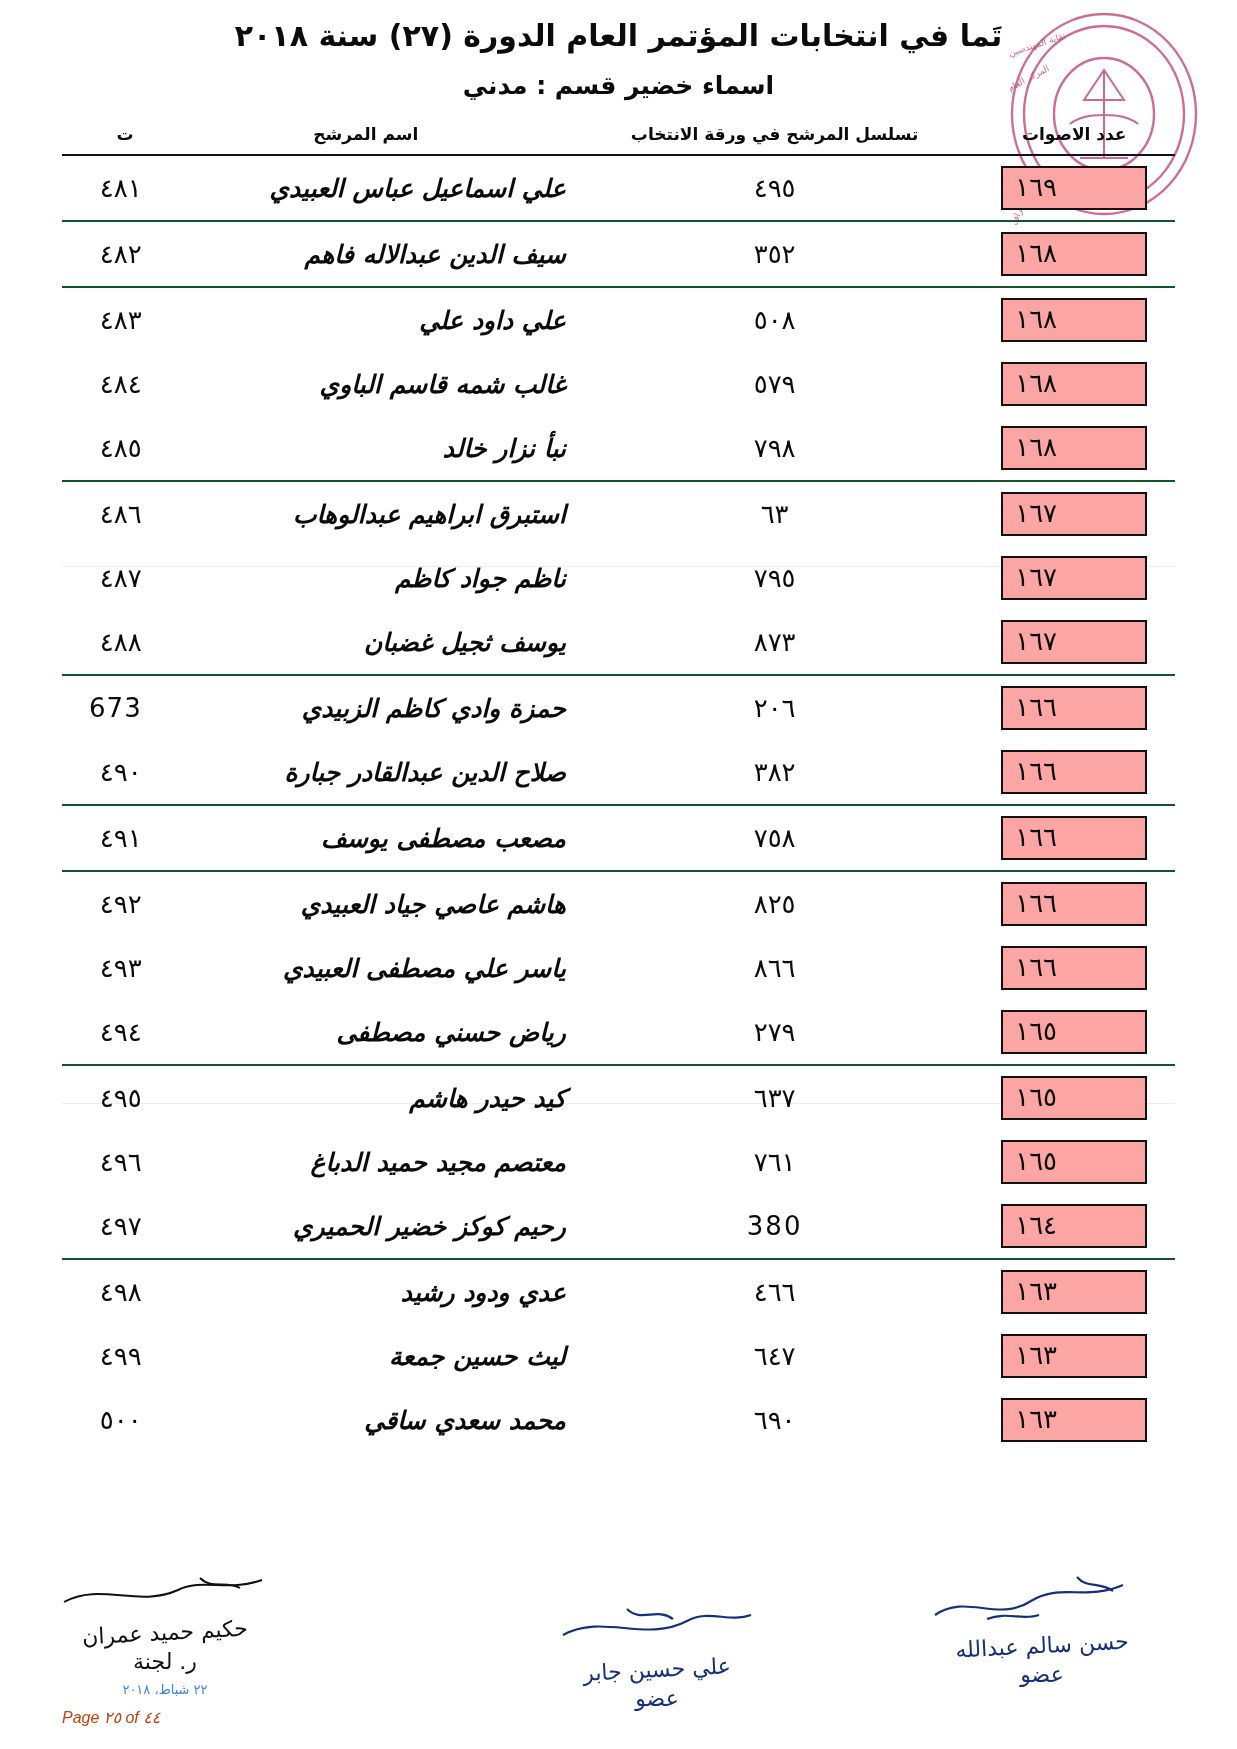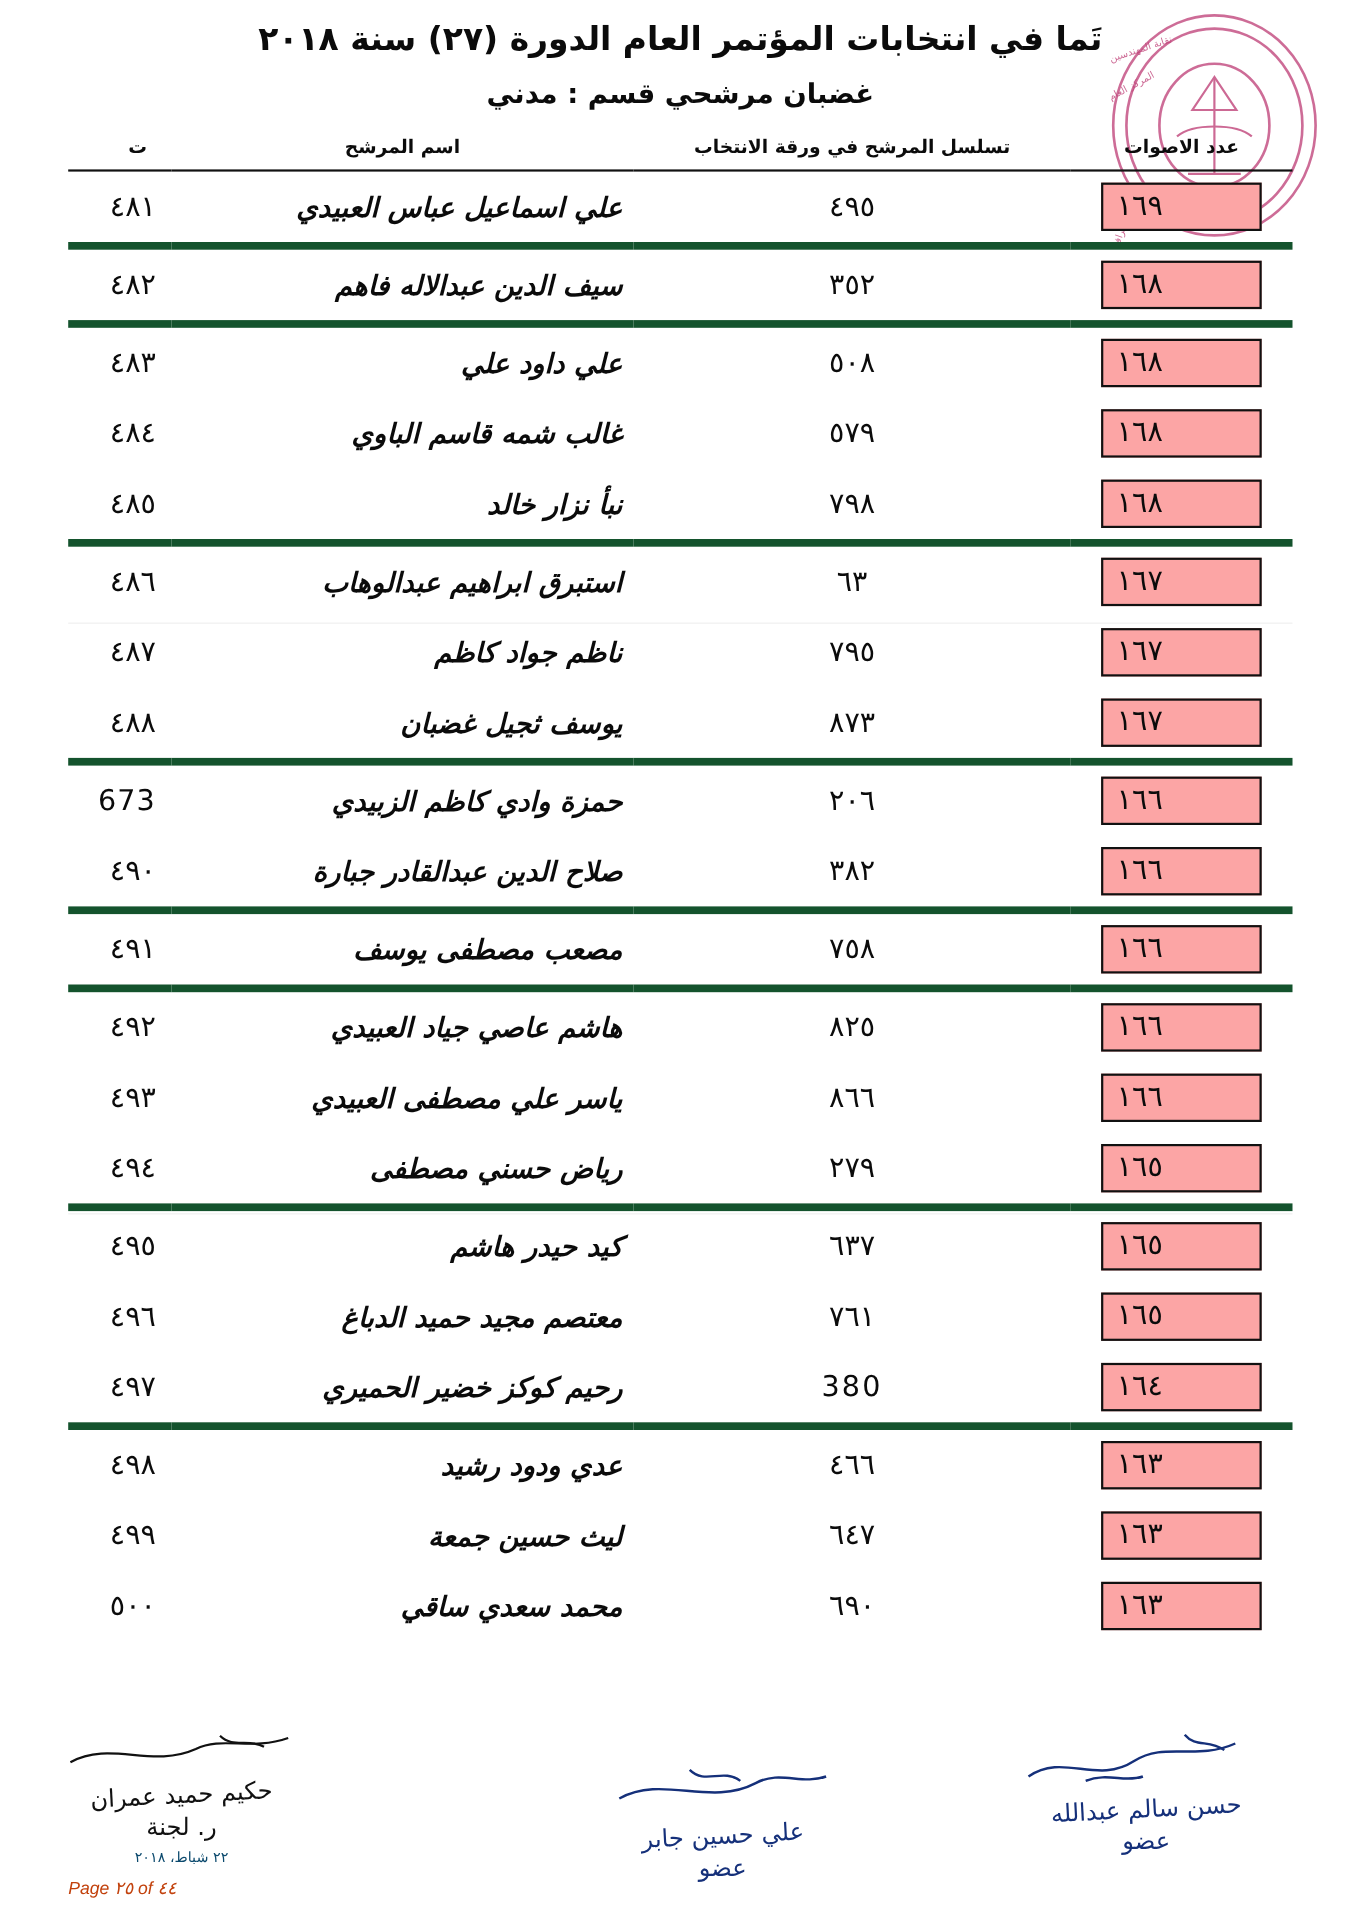"غضبان مرشحي قسم : مدني" div.line2 { text: غضبان مرشحي -> اسماء خضير }
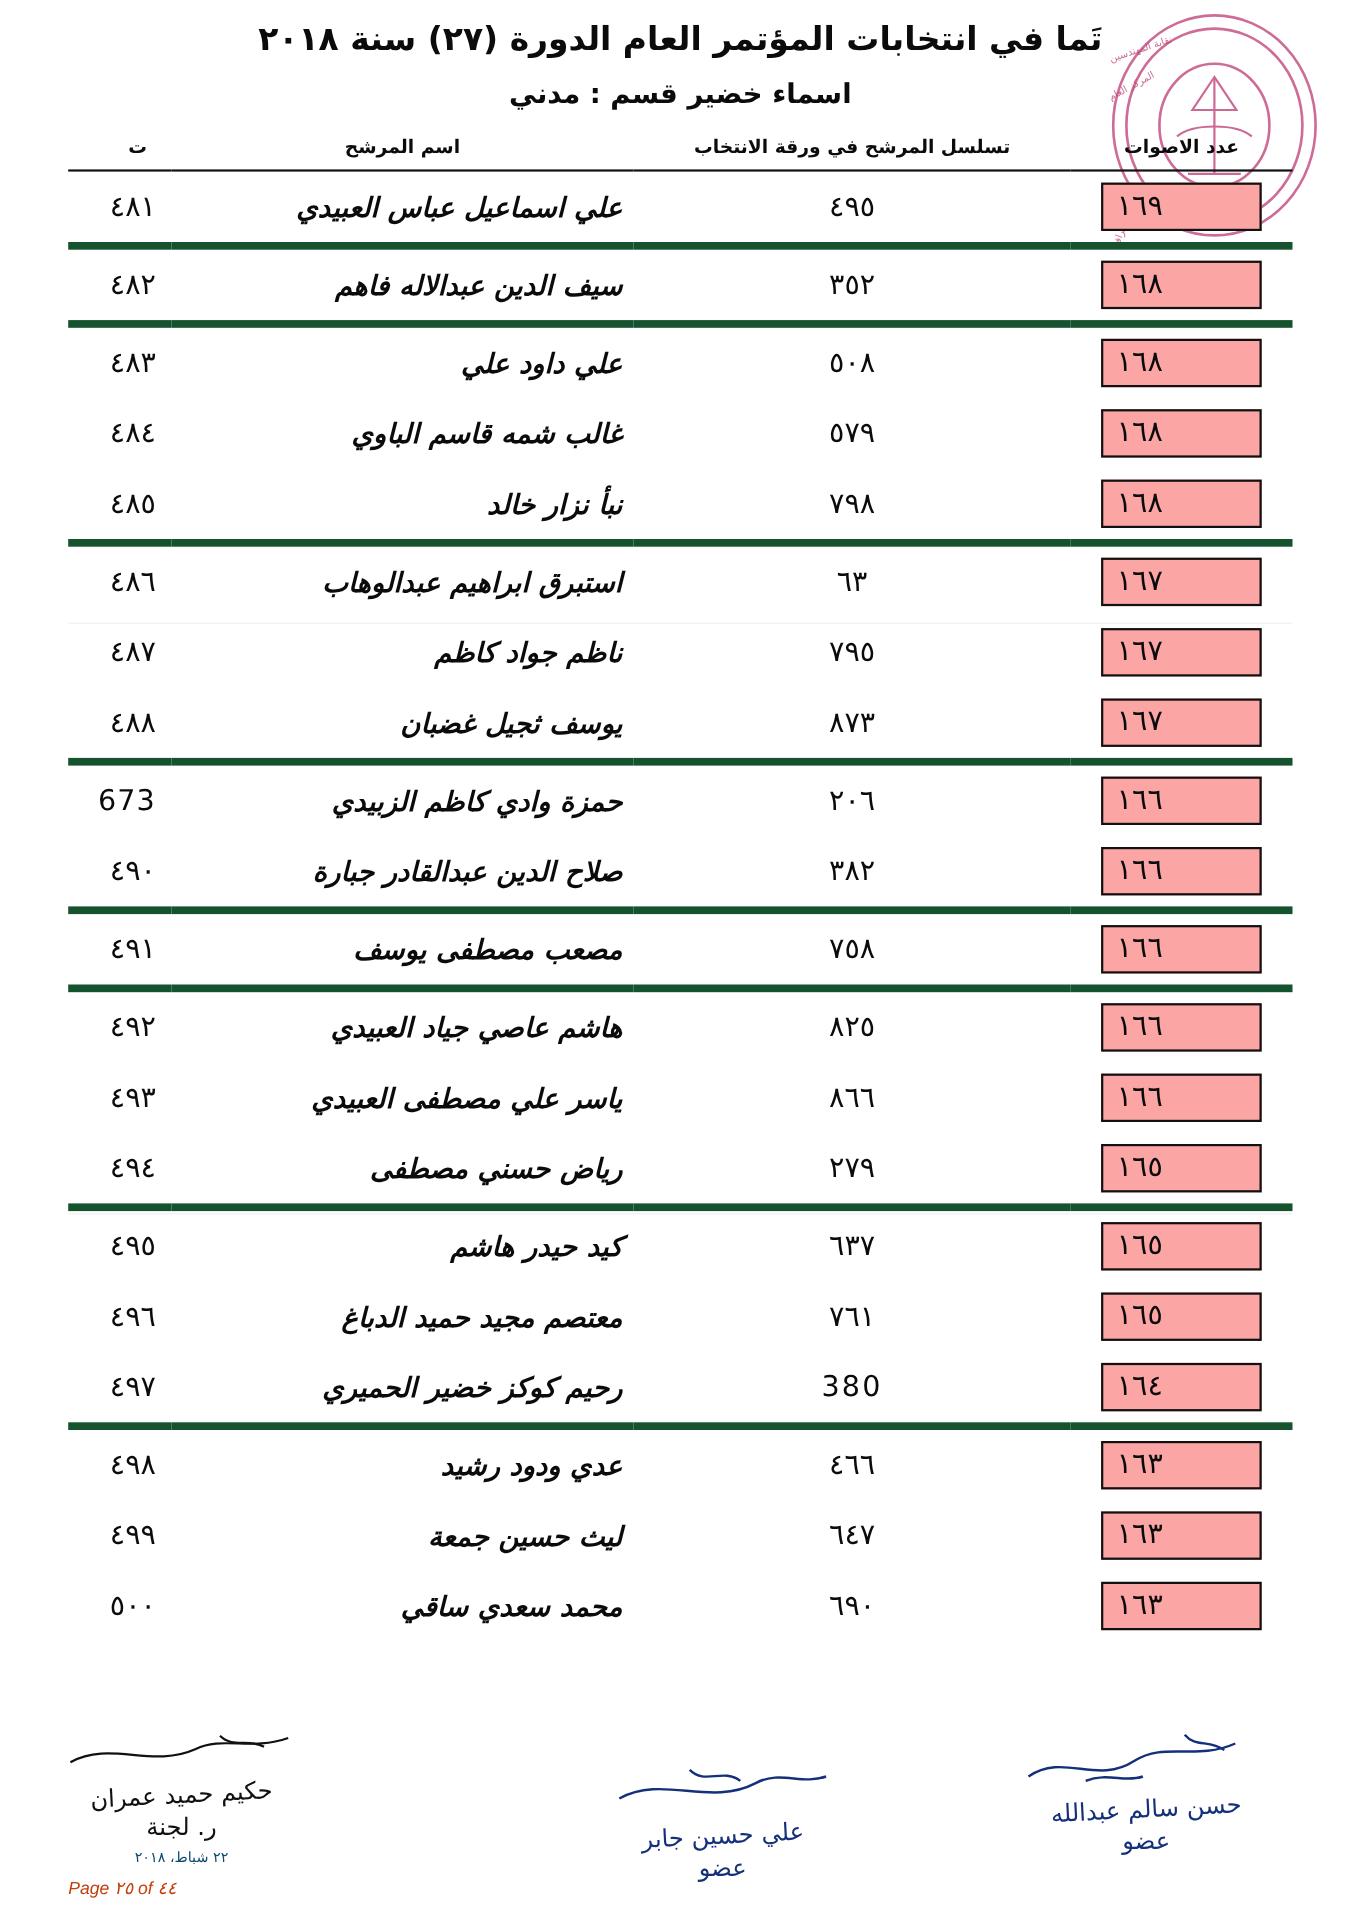"٤٨١" tr.grp-end > td { border-bottom: 7px solid #14532d -> 2px solid #14532d }
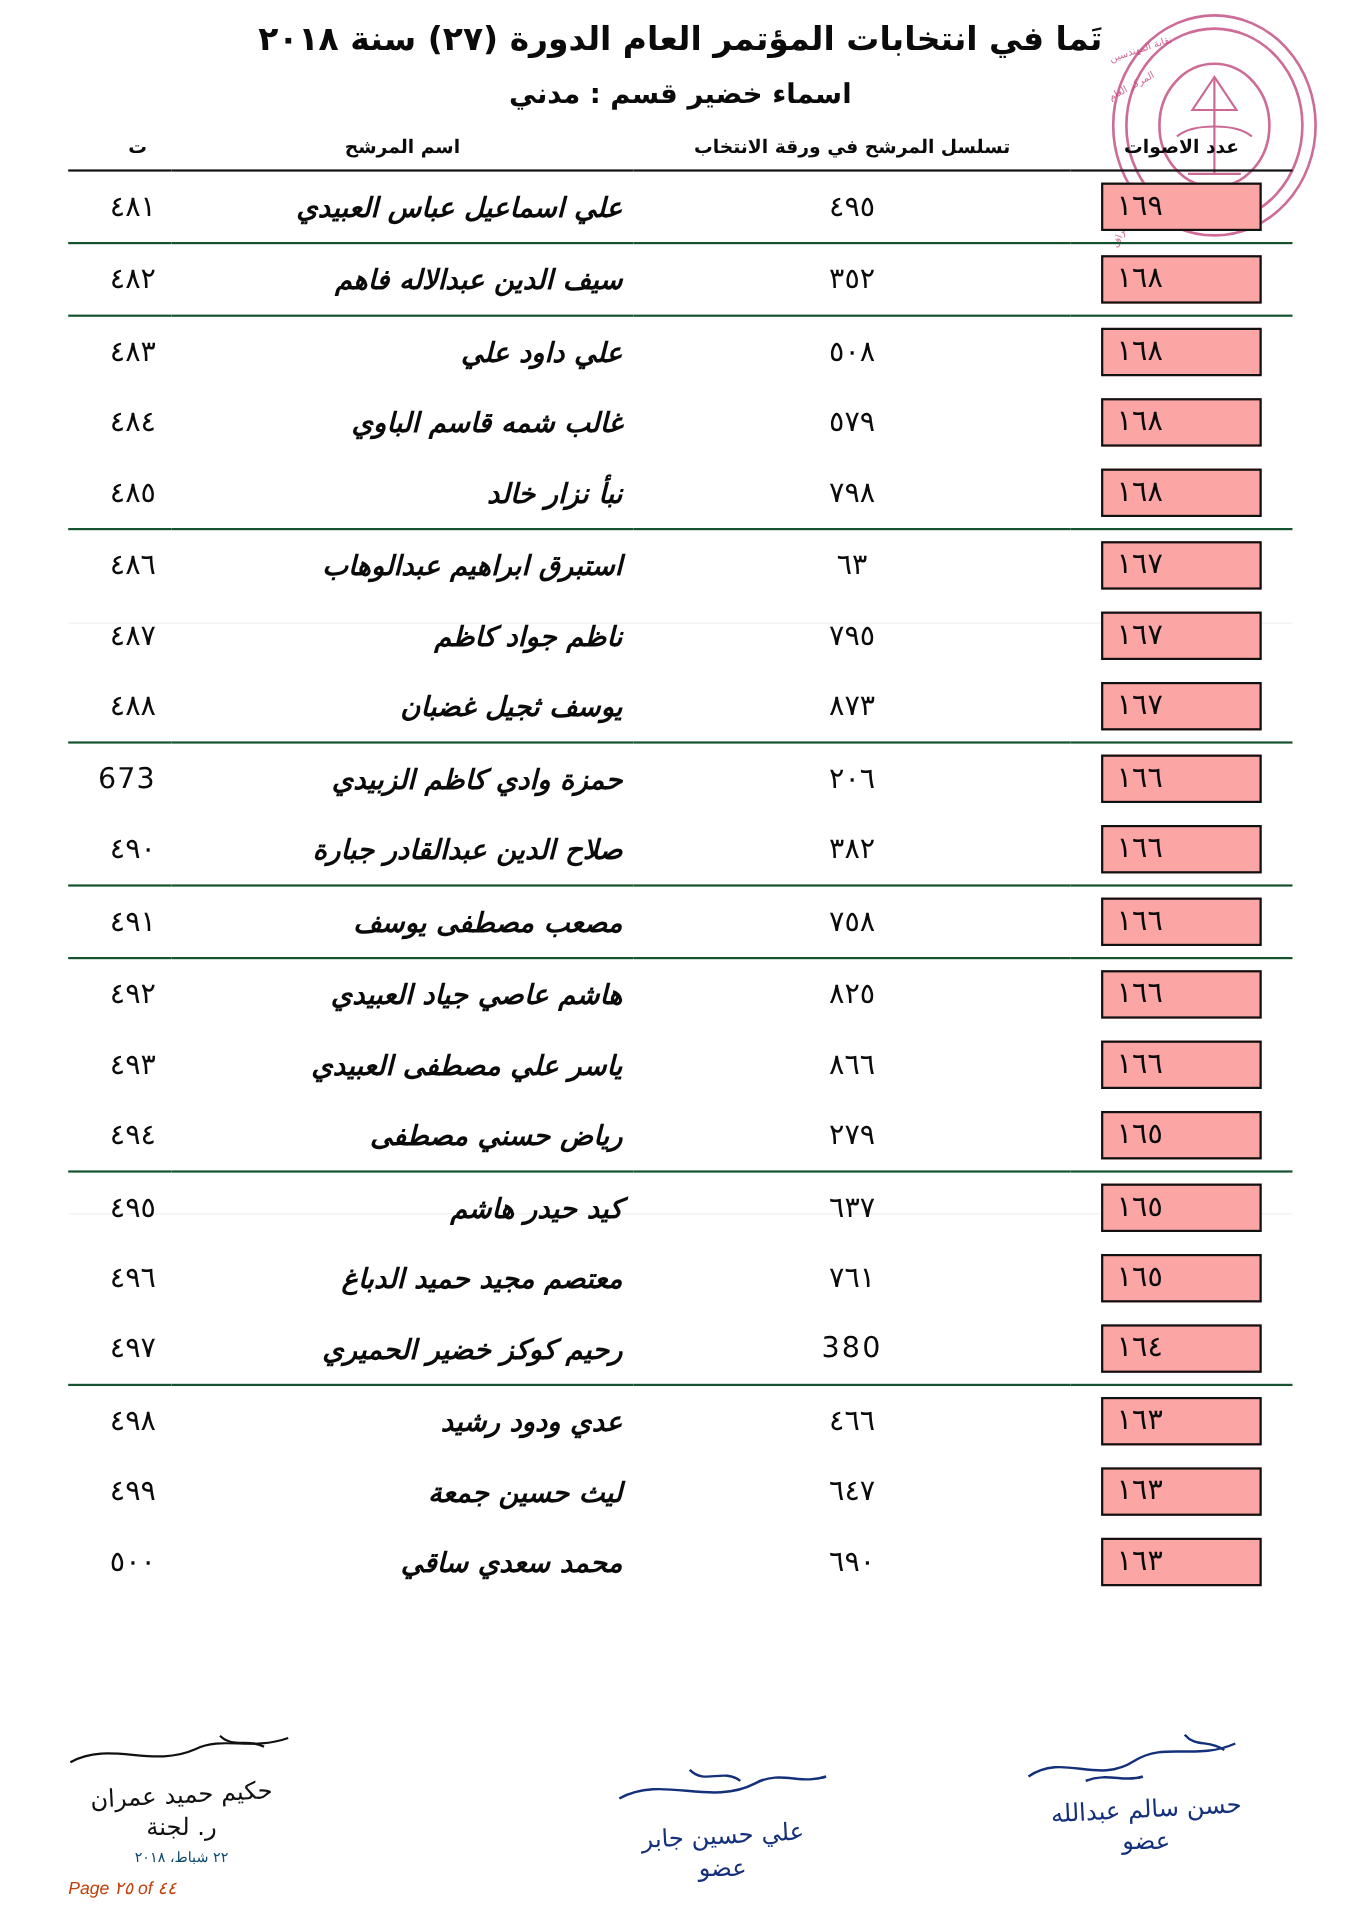"٢٢ شباط، ٢٠١٨" .sig .dt { color: #0c4a6e -> #3b82f6 }
